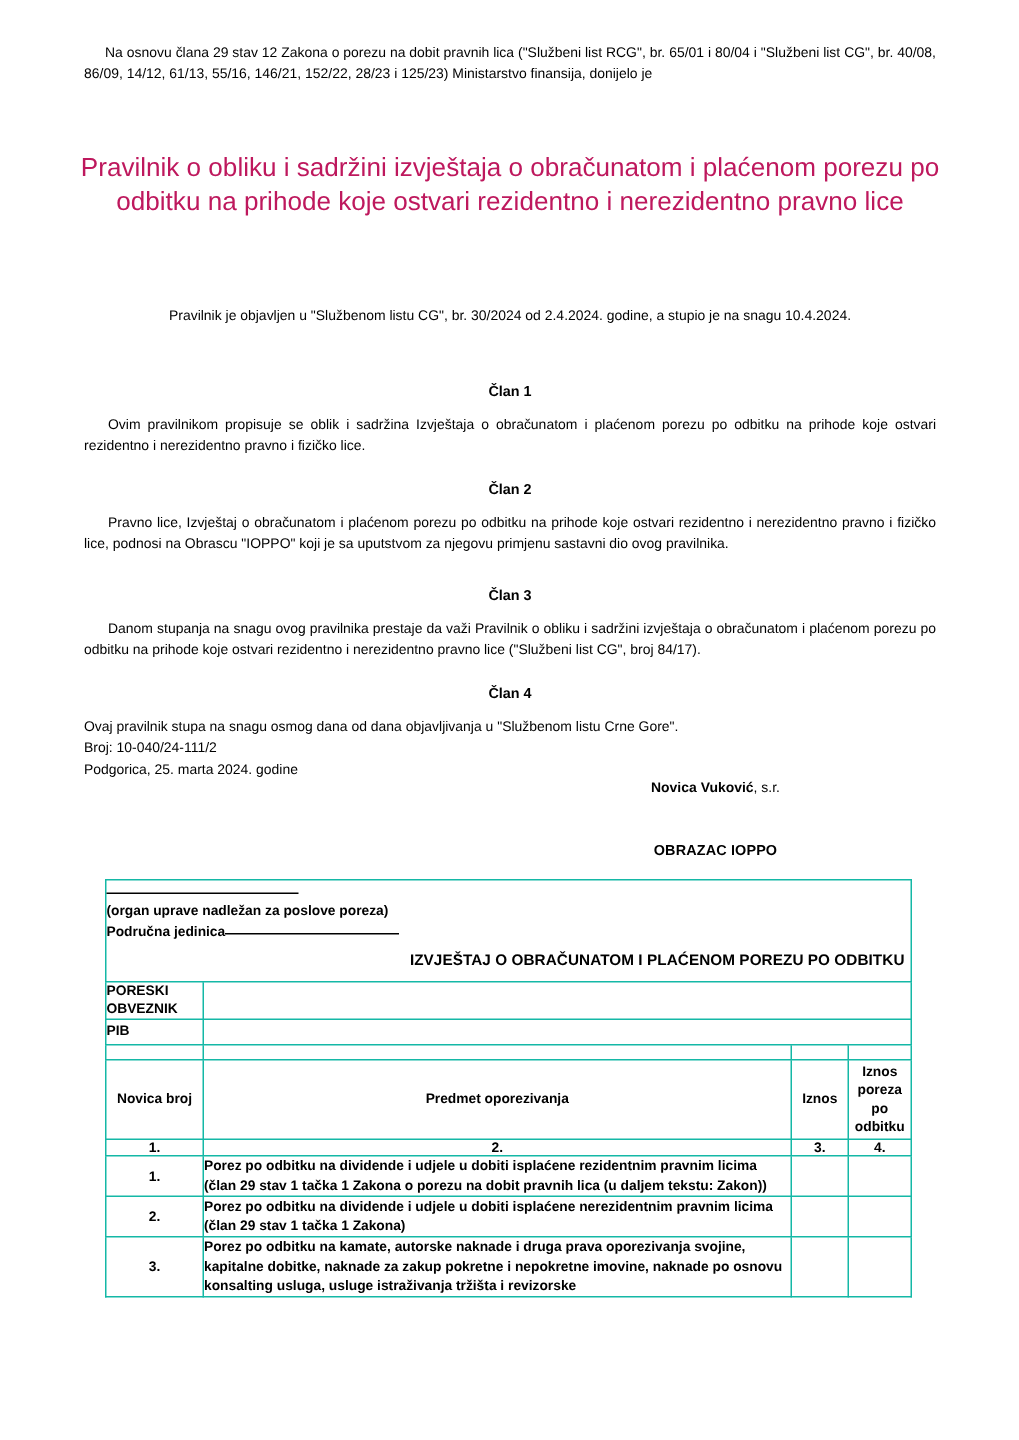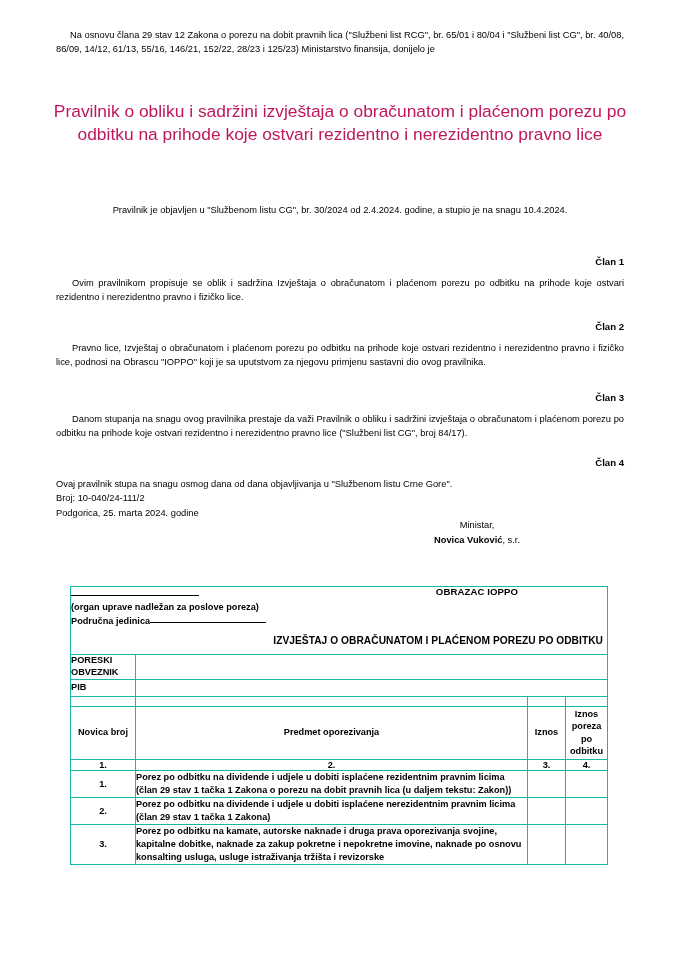"Član 1" .article-heading { text-align: right -> center }
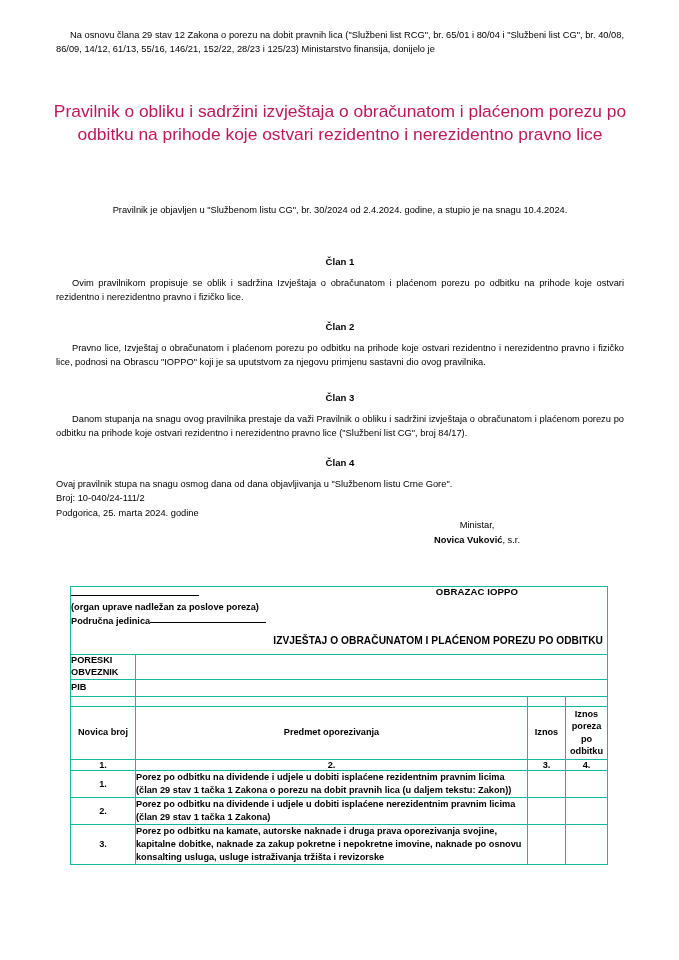"Ministar," div { html: <div>Ministar,</div> -> none }
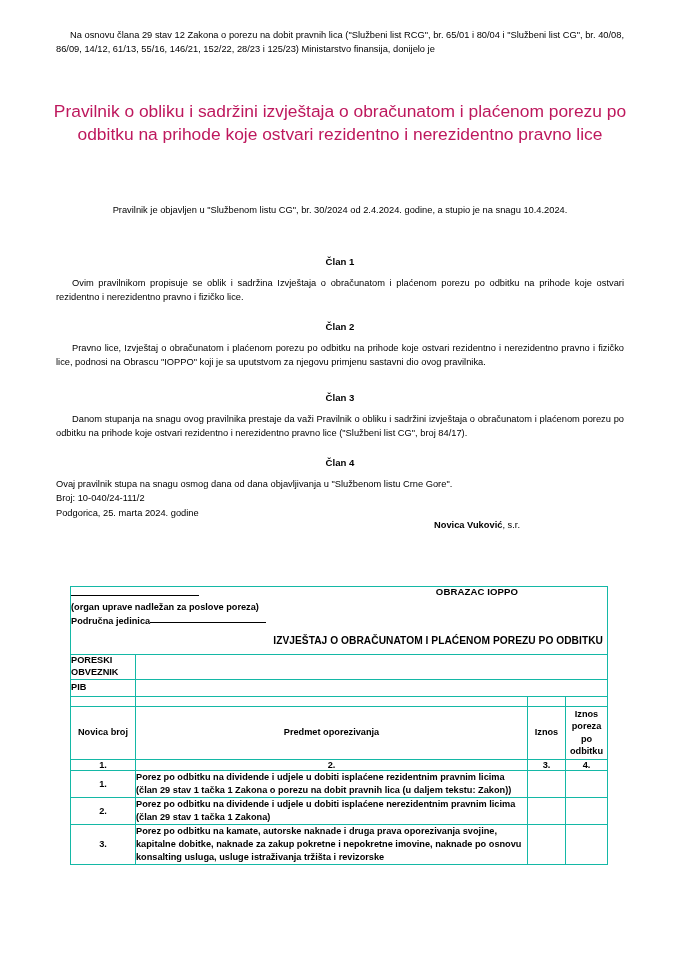"OBRAZAC IOPPO" .obrazac { top: 586px -> 562px }
